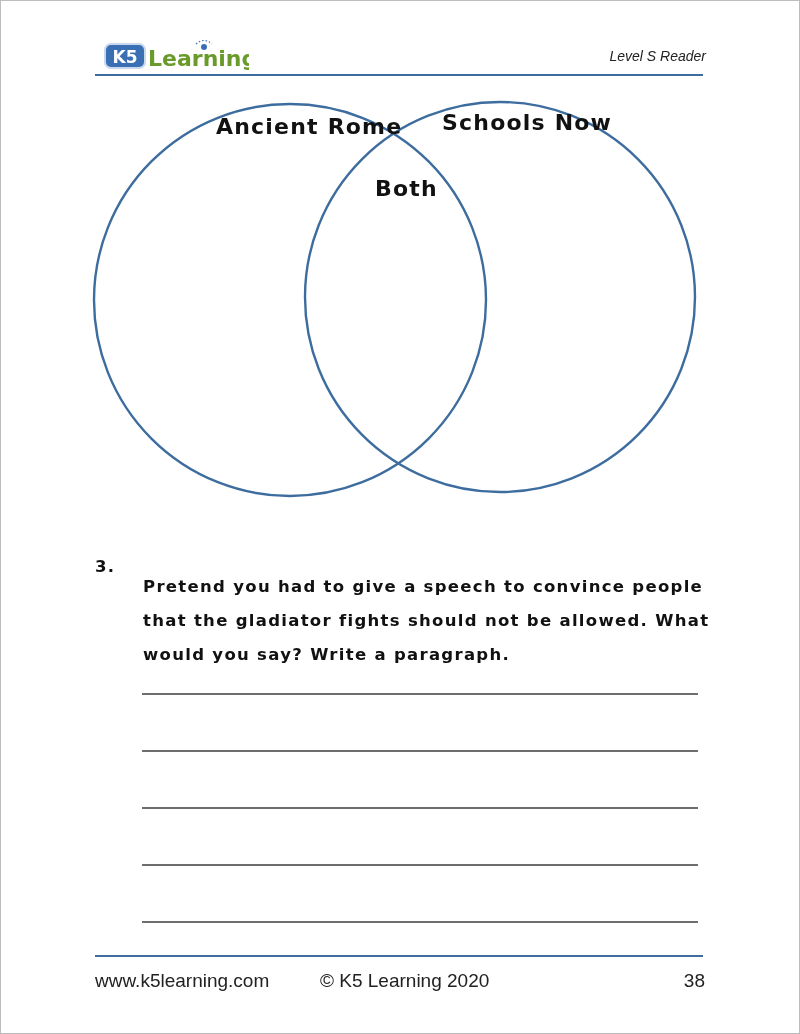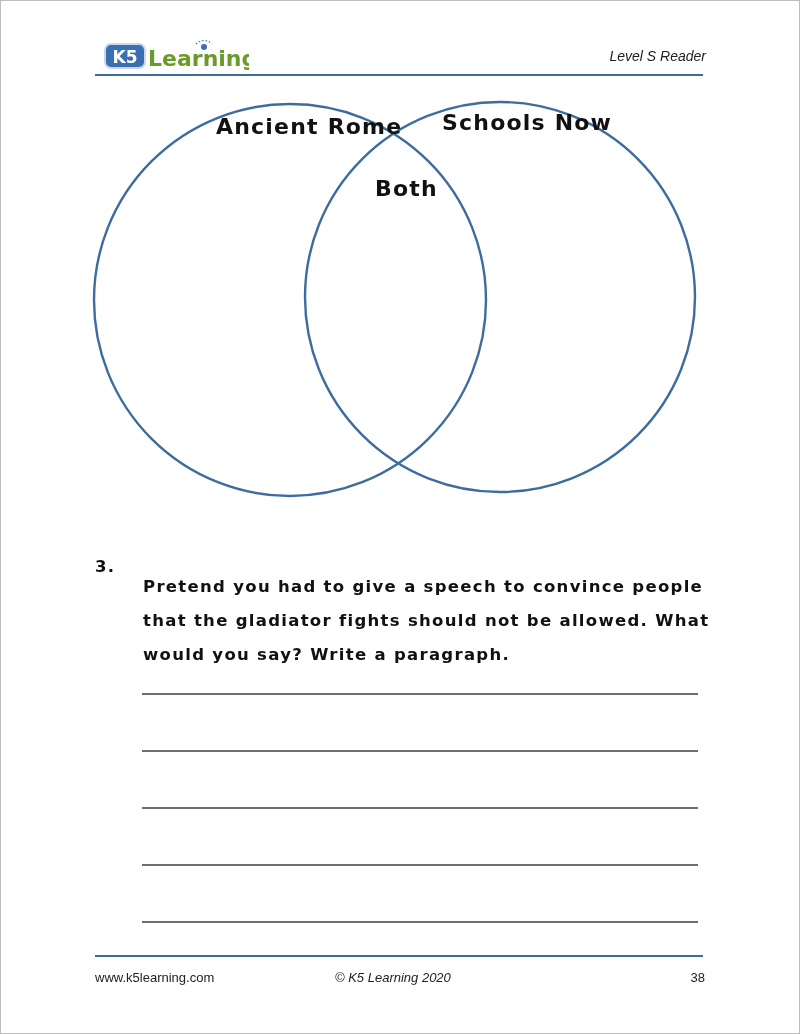"www.k5learning.com" .footer-text { font-size: 13px -> 19px }
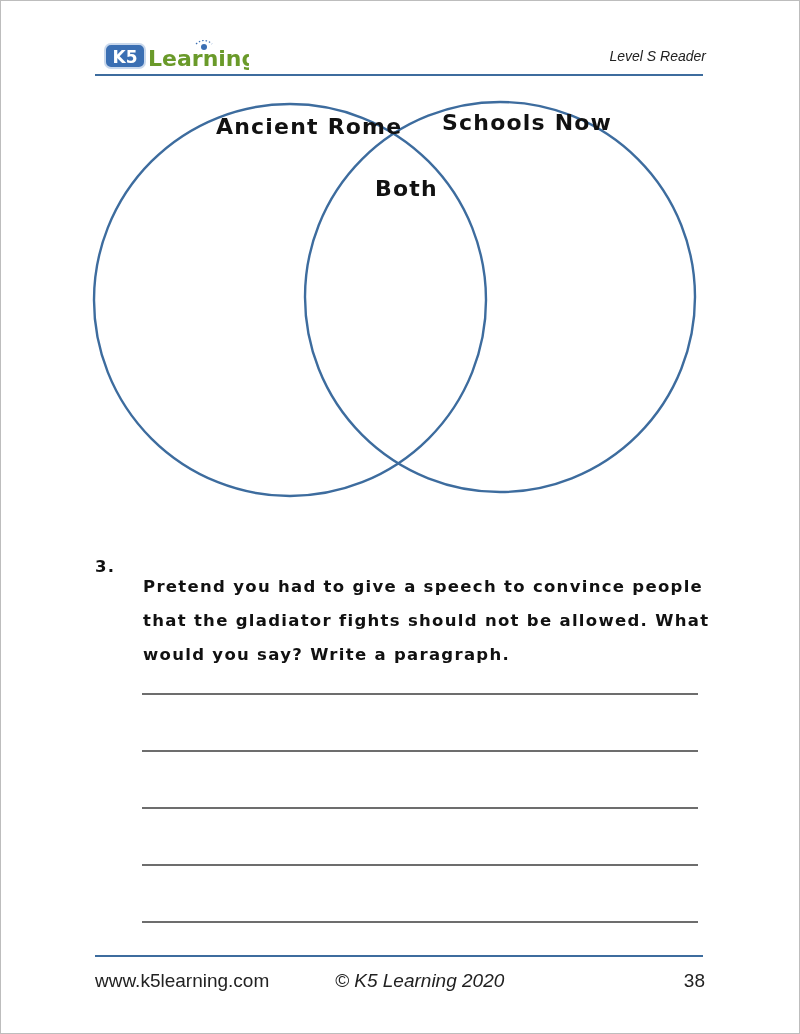"© K5 Learning 2020" div.footer-text { font-style: italic -> none; left: 335px -> 320px }
